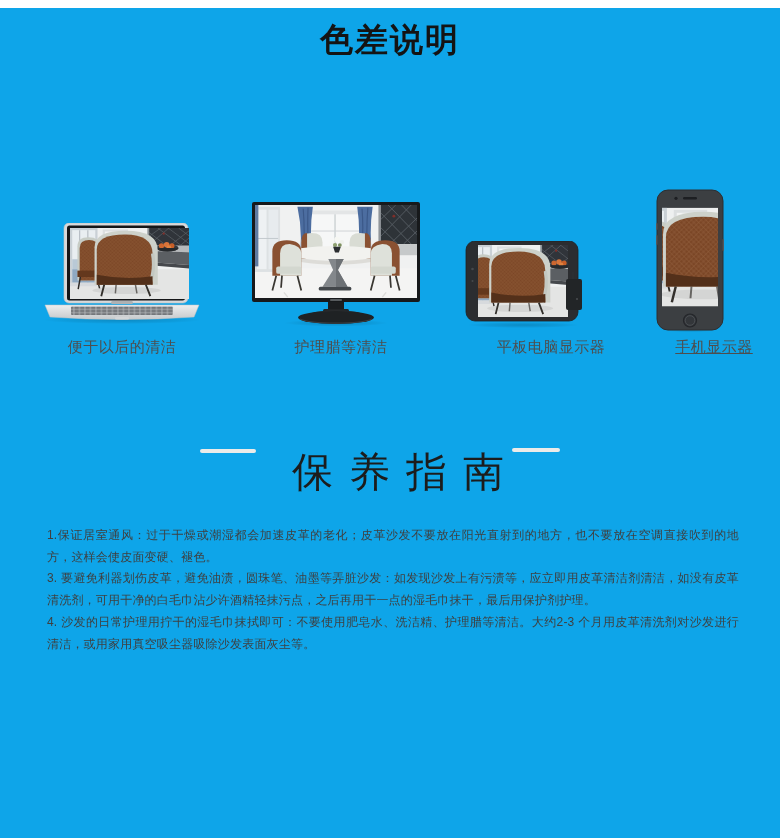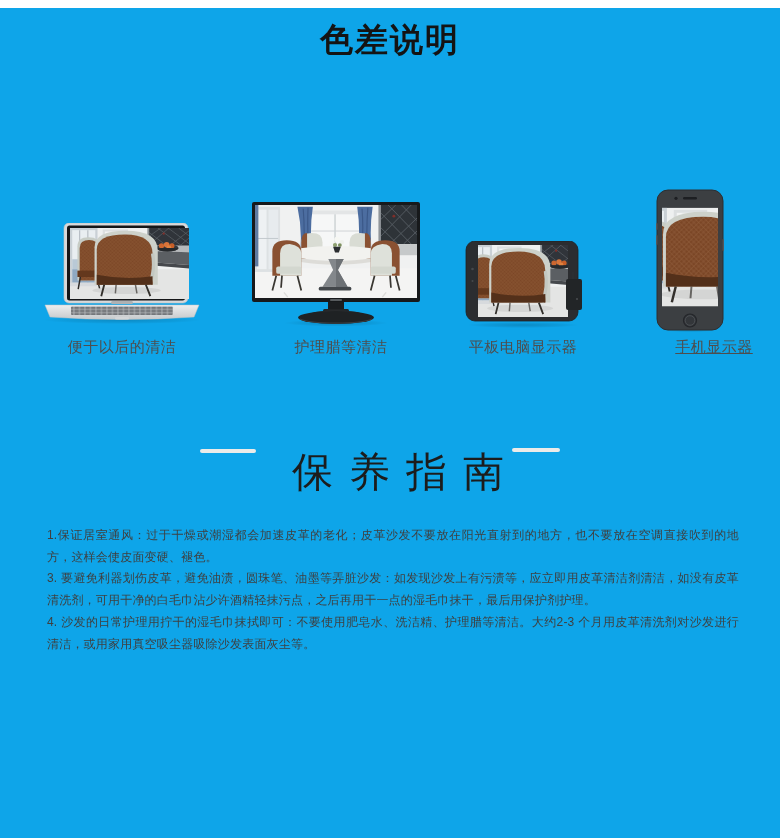"平板电脑显示器" div.device-label { left: 523px -> 551px }
